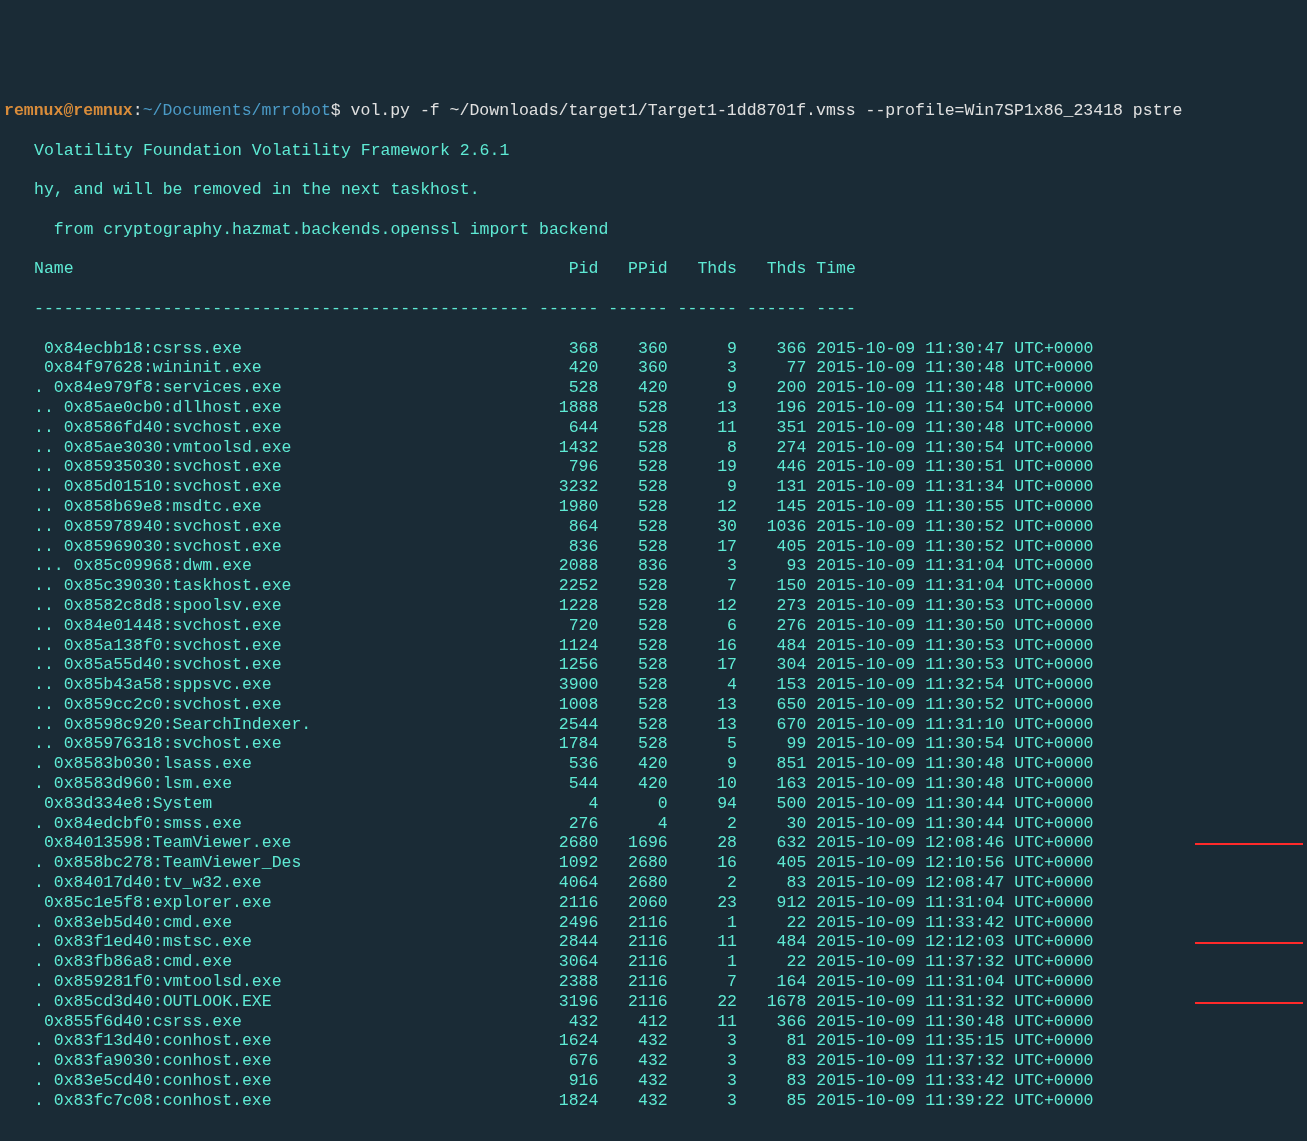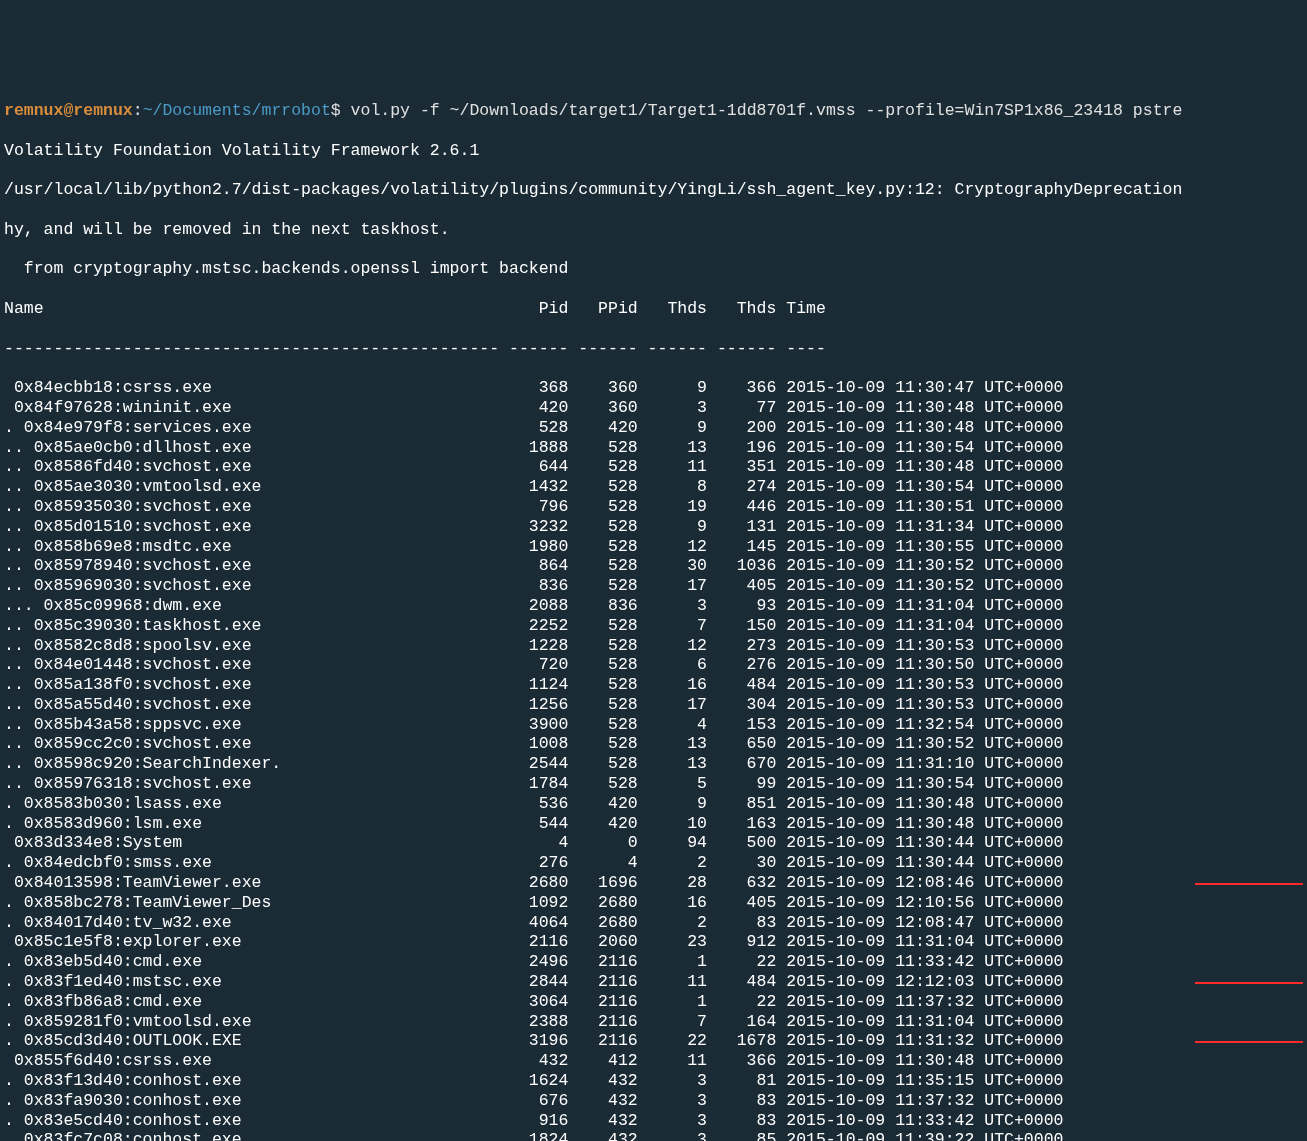"Volatility Foundation Volatility" .output { color: #ffffff -> #5eead4; margin-left: none -> 30px }
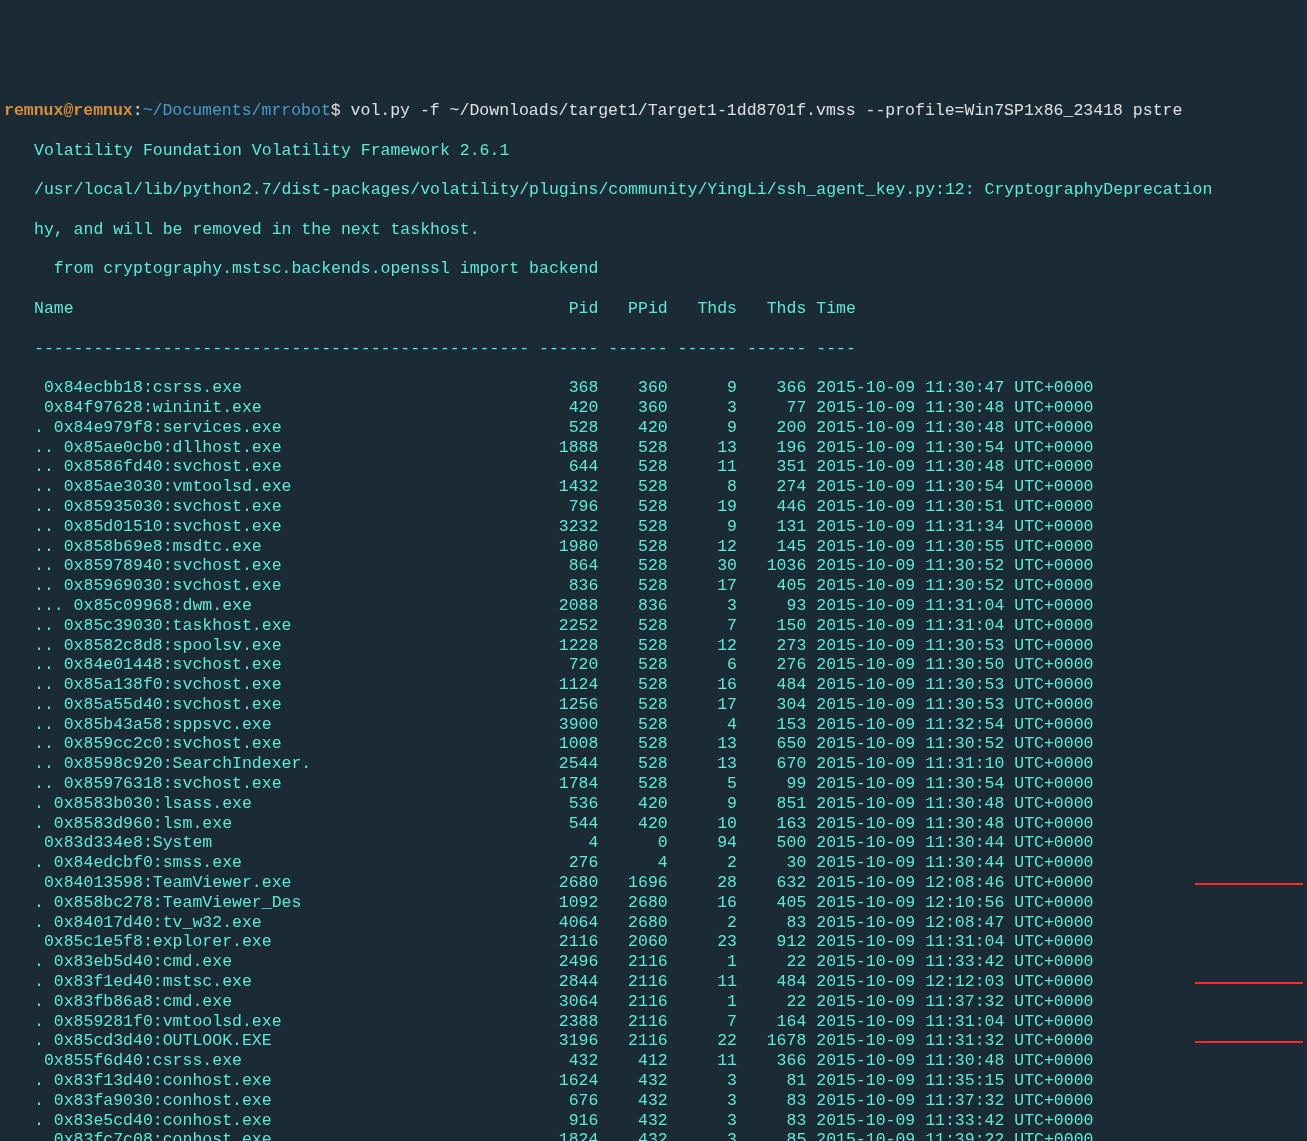"/usr/local/lib/python2.7/dist-packages/v" span.row { html: <span>/usr/local/lib/python2.7/dist-packages/volatility/plugins/community/YingLi/ssh_agent_key.py:12: CryptographyDeprecation</span> -> none }
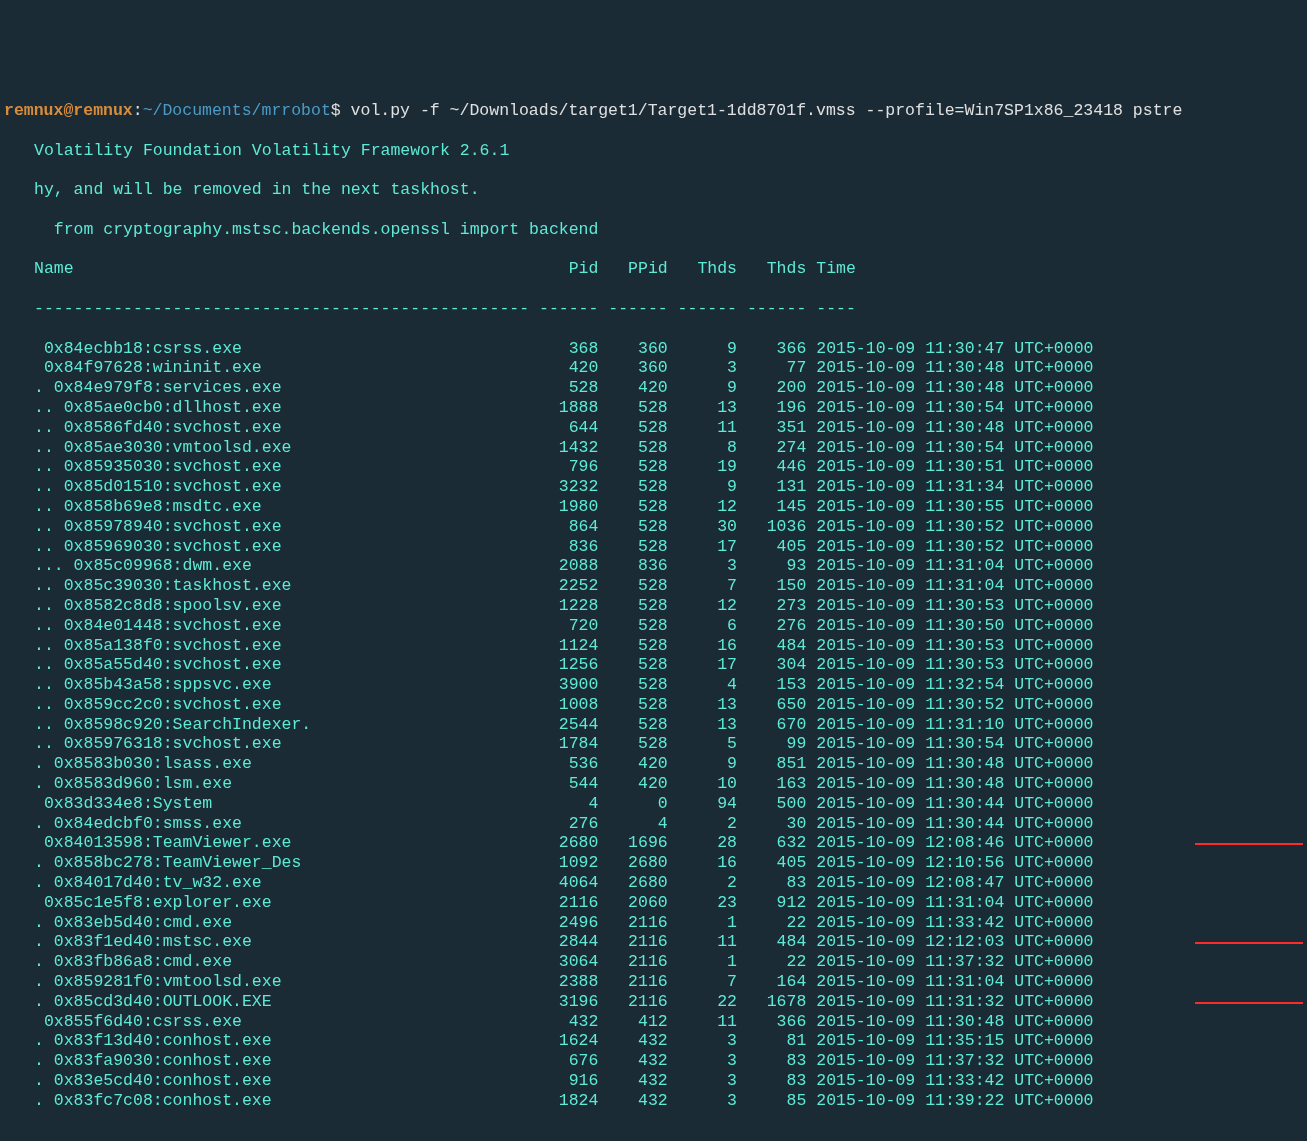"from cryptography.mstsc.backends.openssl" span.row { text: cryptography.mstsc.backends.openssl -> cryptography.hazmat.backends.openssl }
